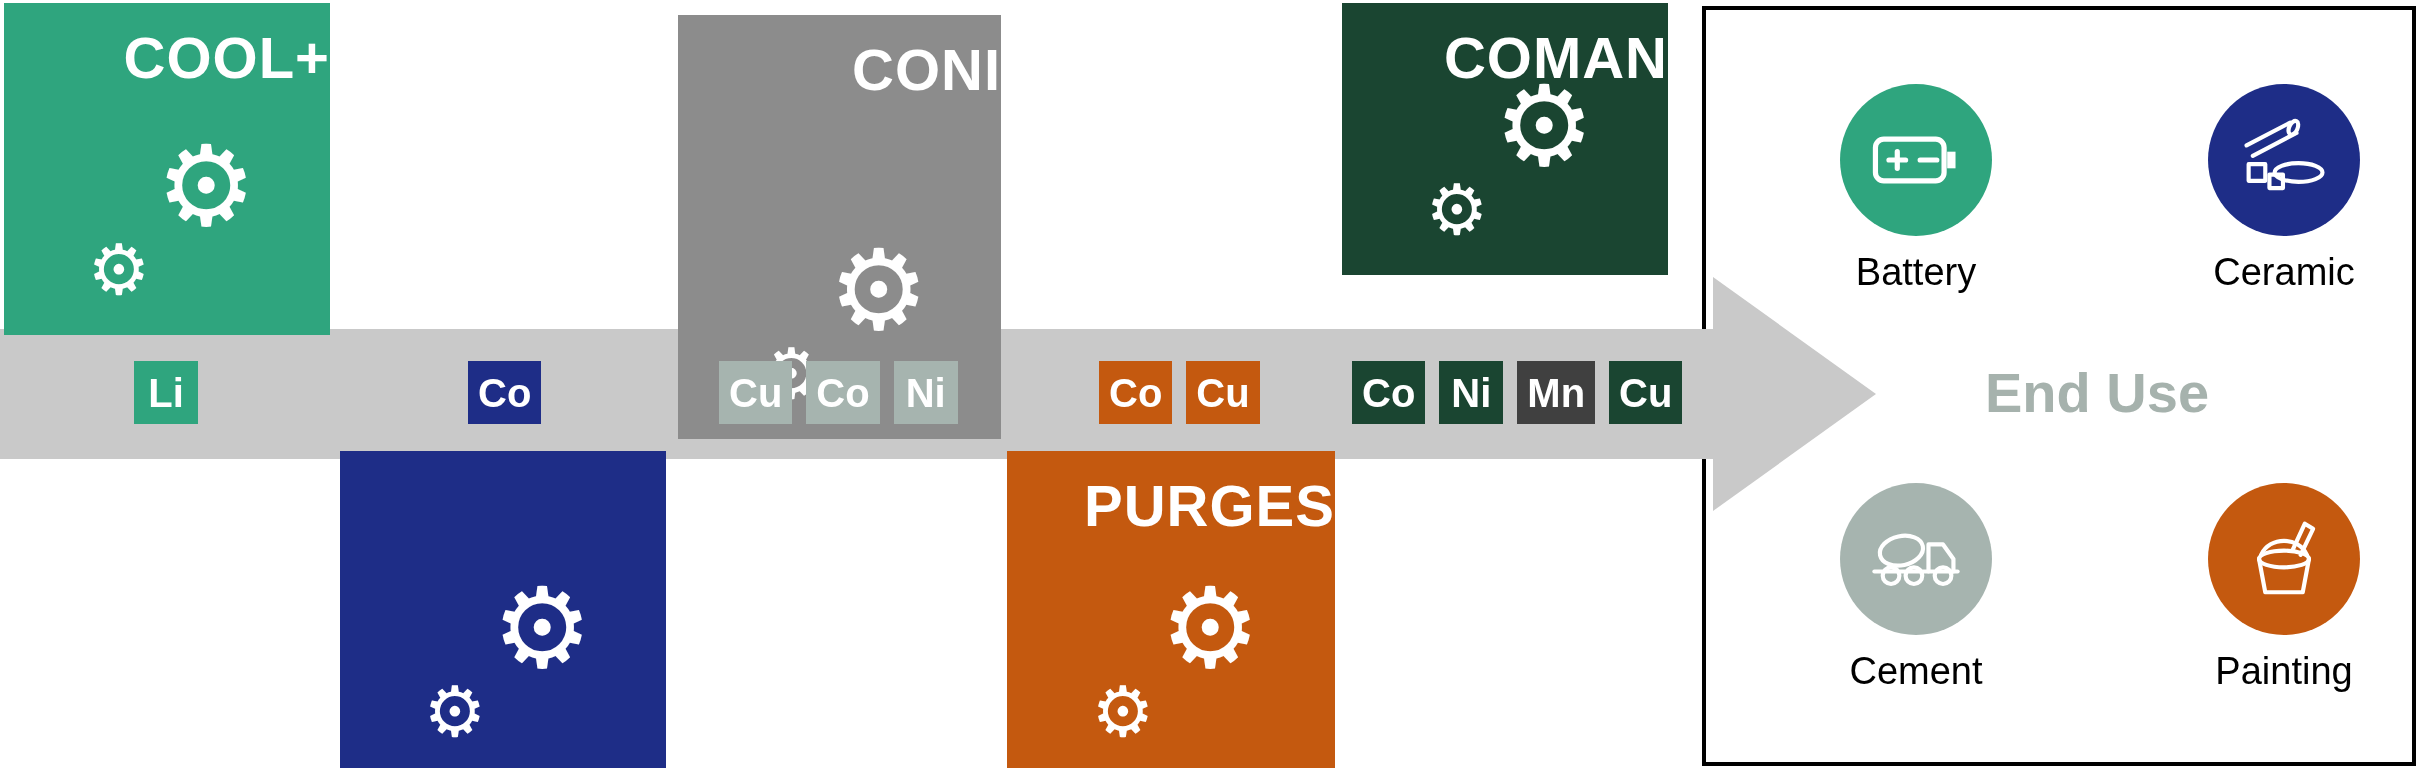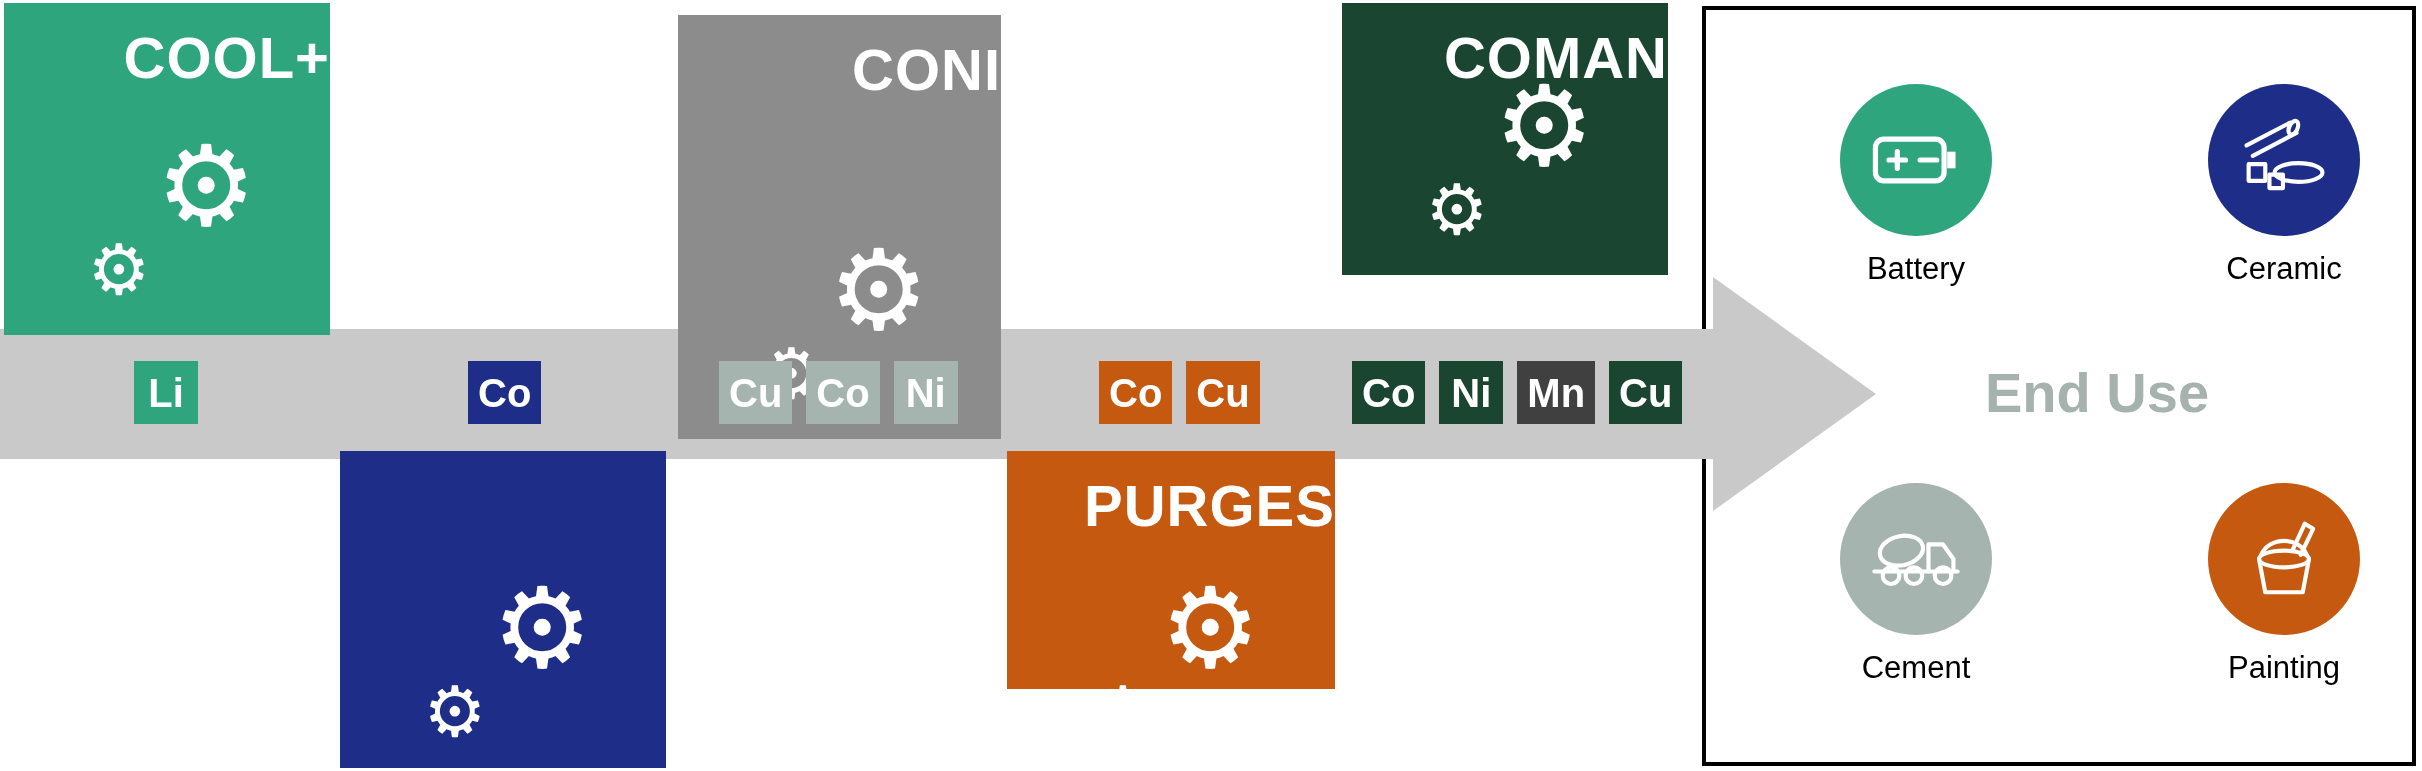"Battery" .enduse-label { font-size: 31px -> 38px }
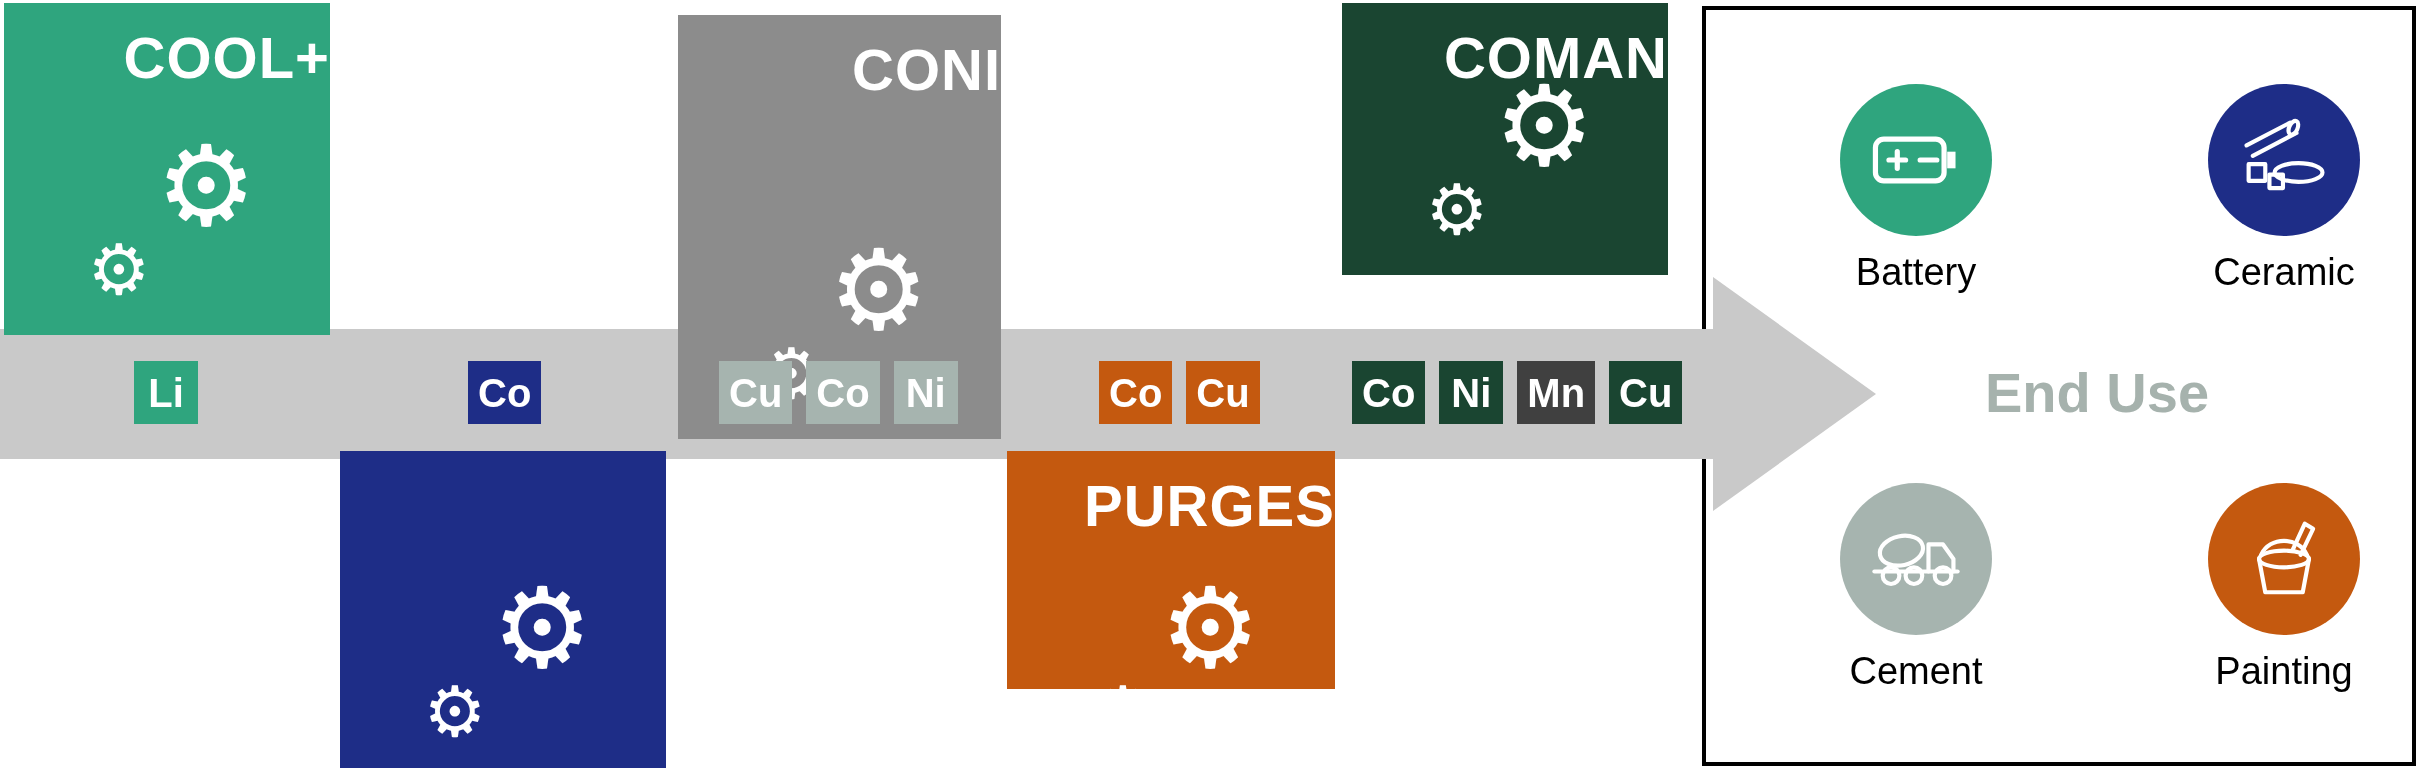"PURGES" div.stage-box { height: 238px -> 317px }
